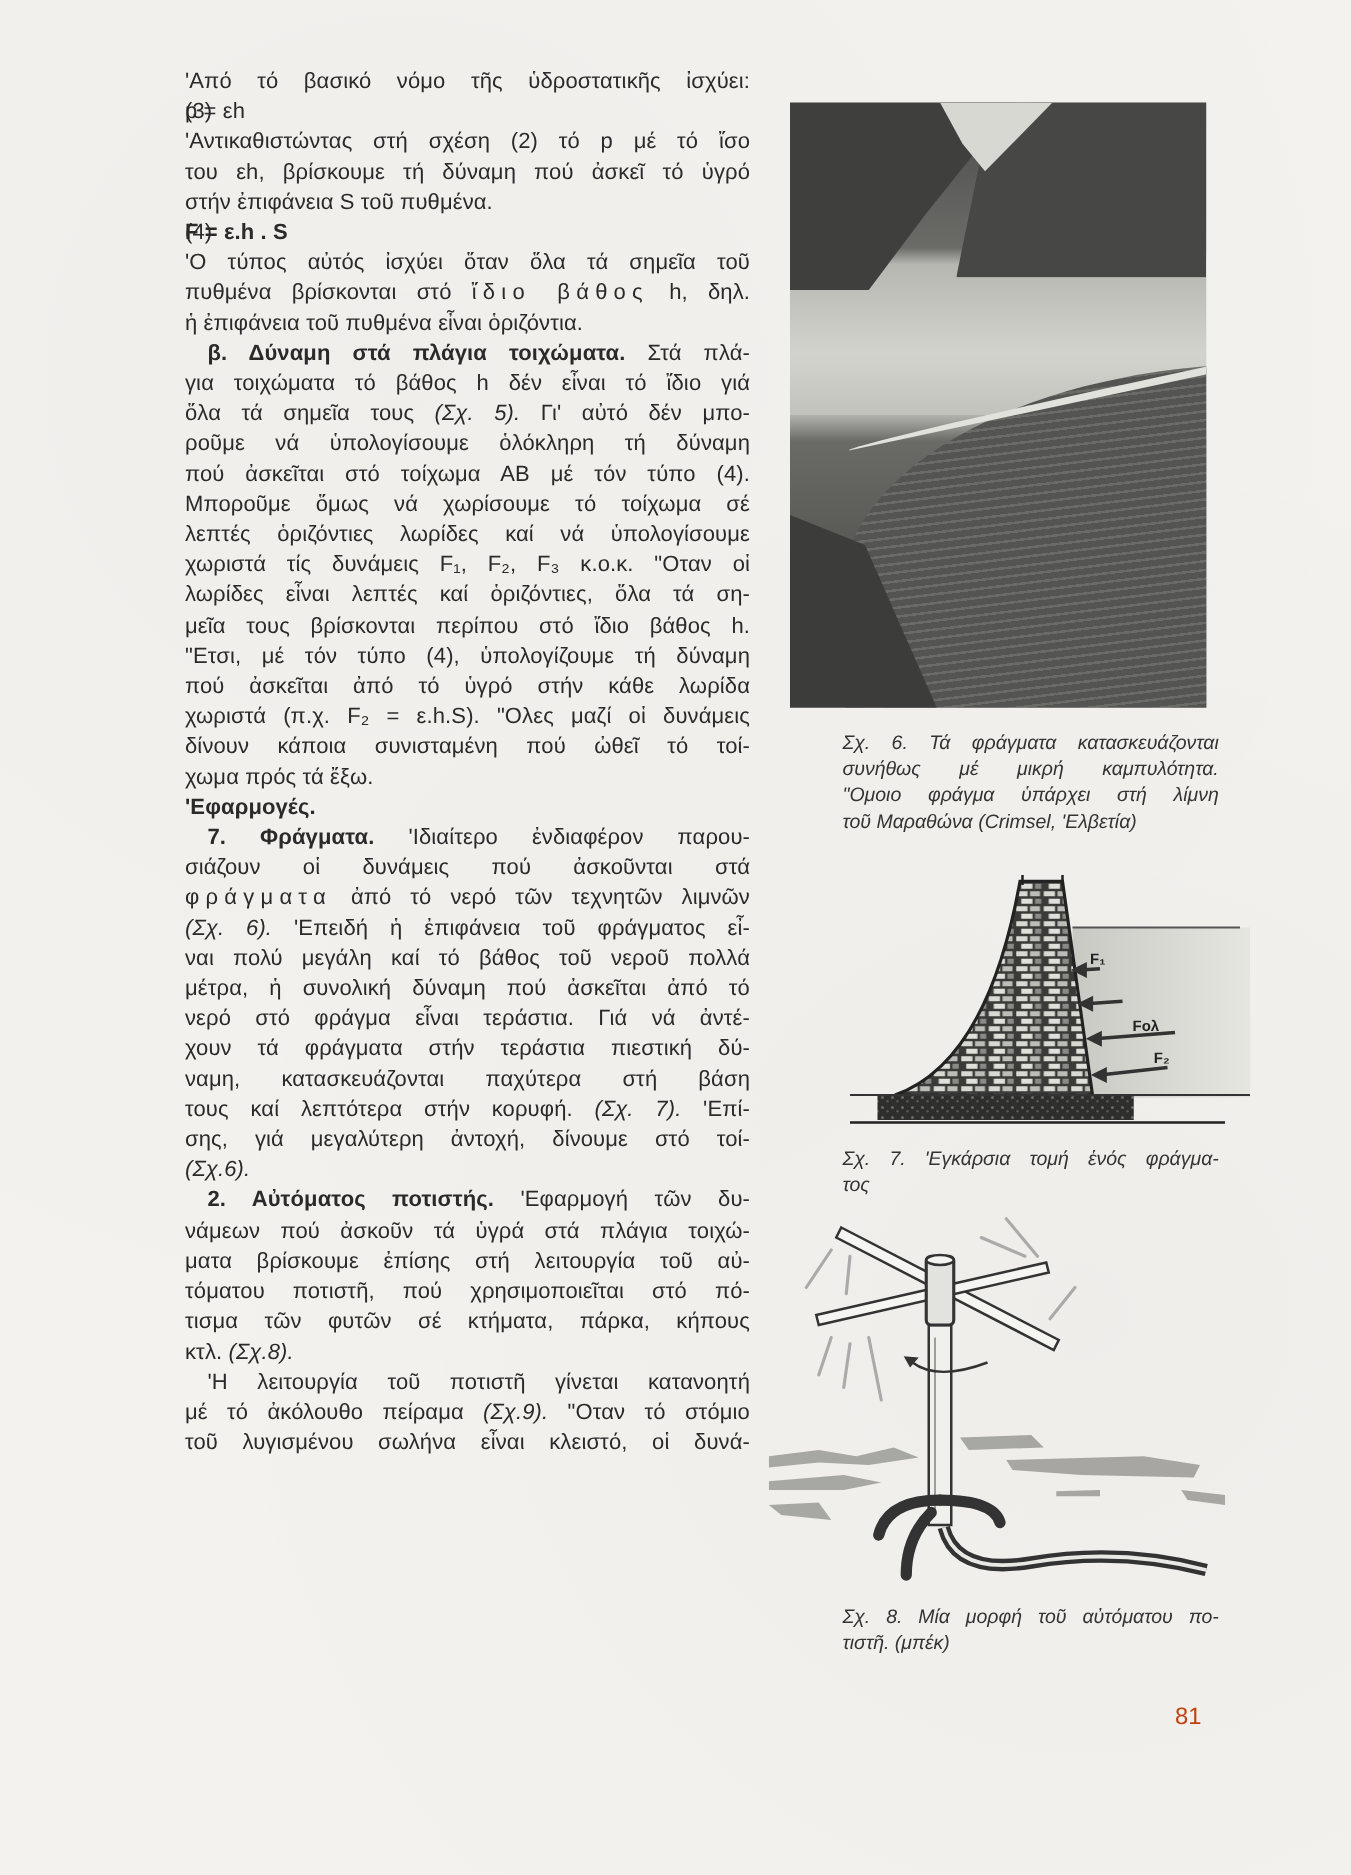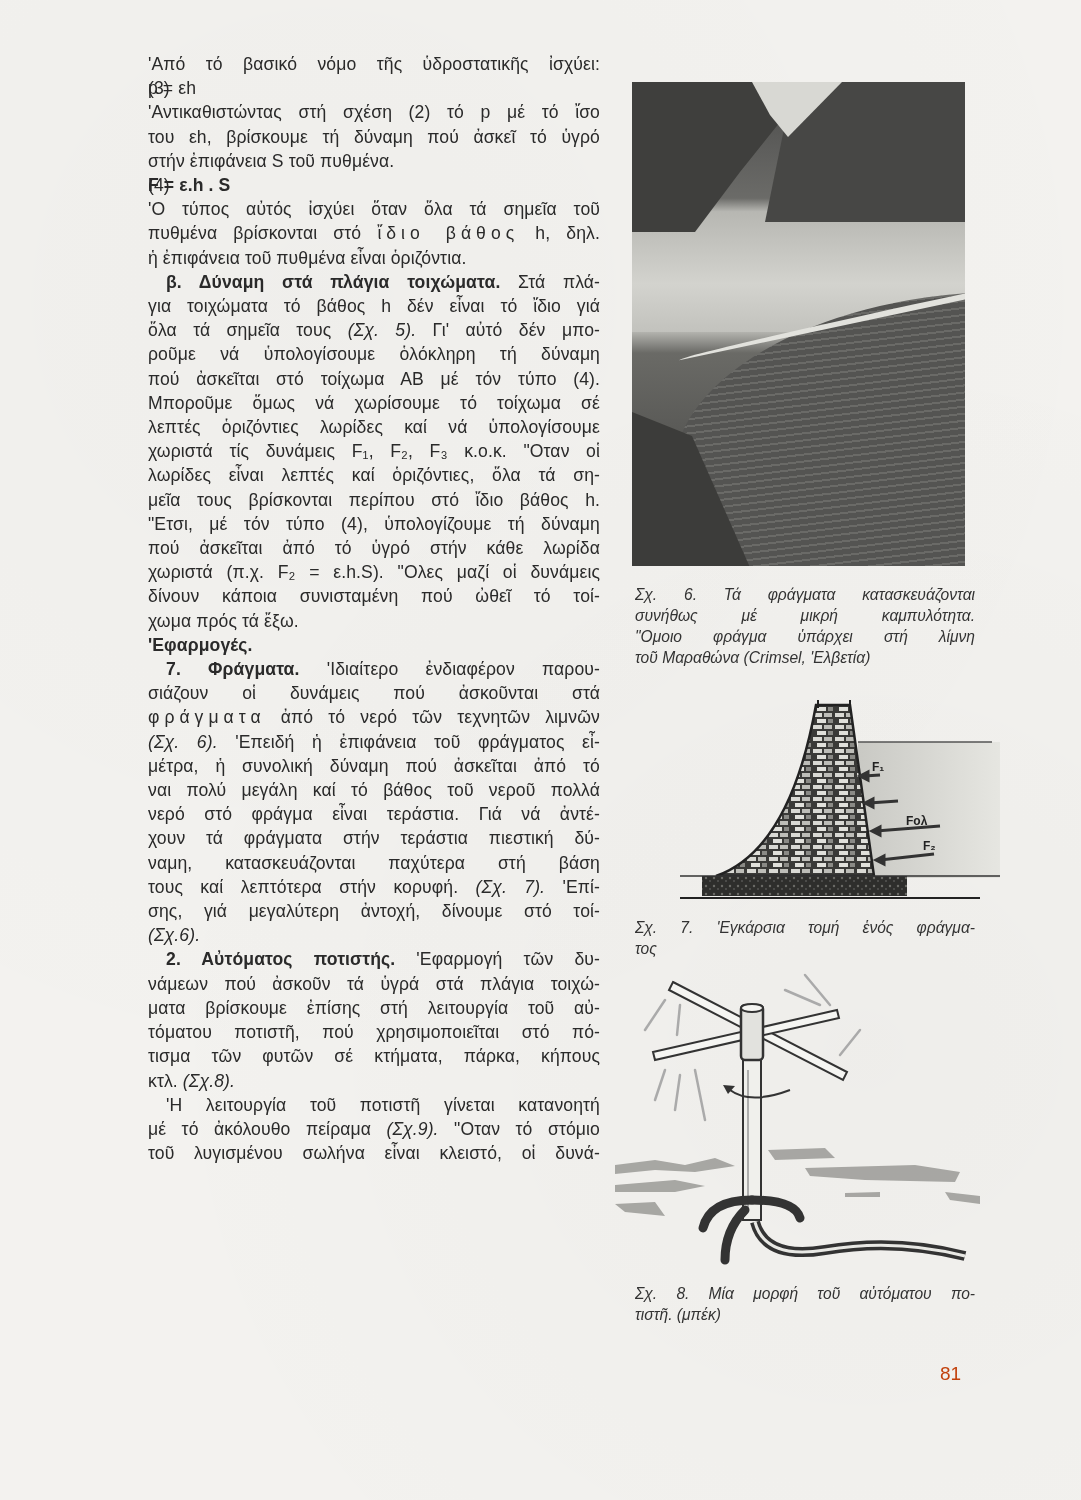"Σχ. 6. Τά φράγματα κατασκευάζονται" .caption .line { margin-left: none -> 39px }
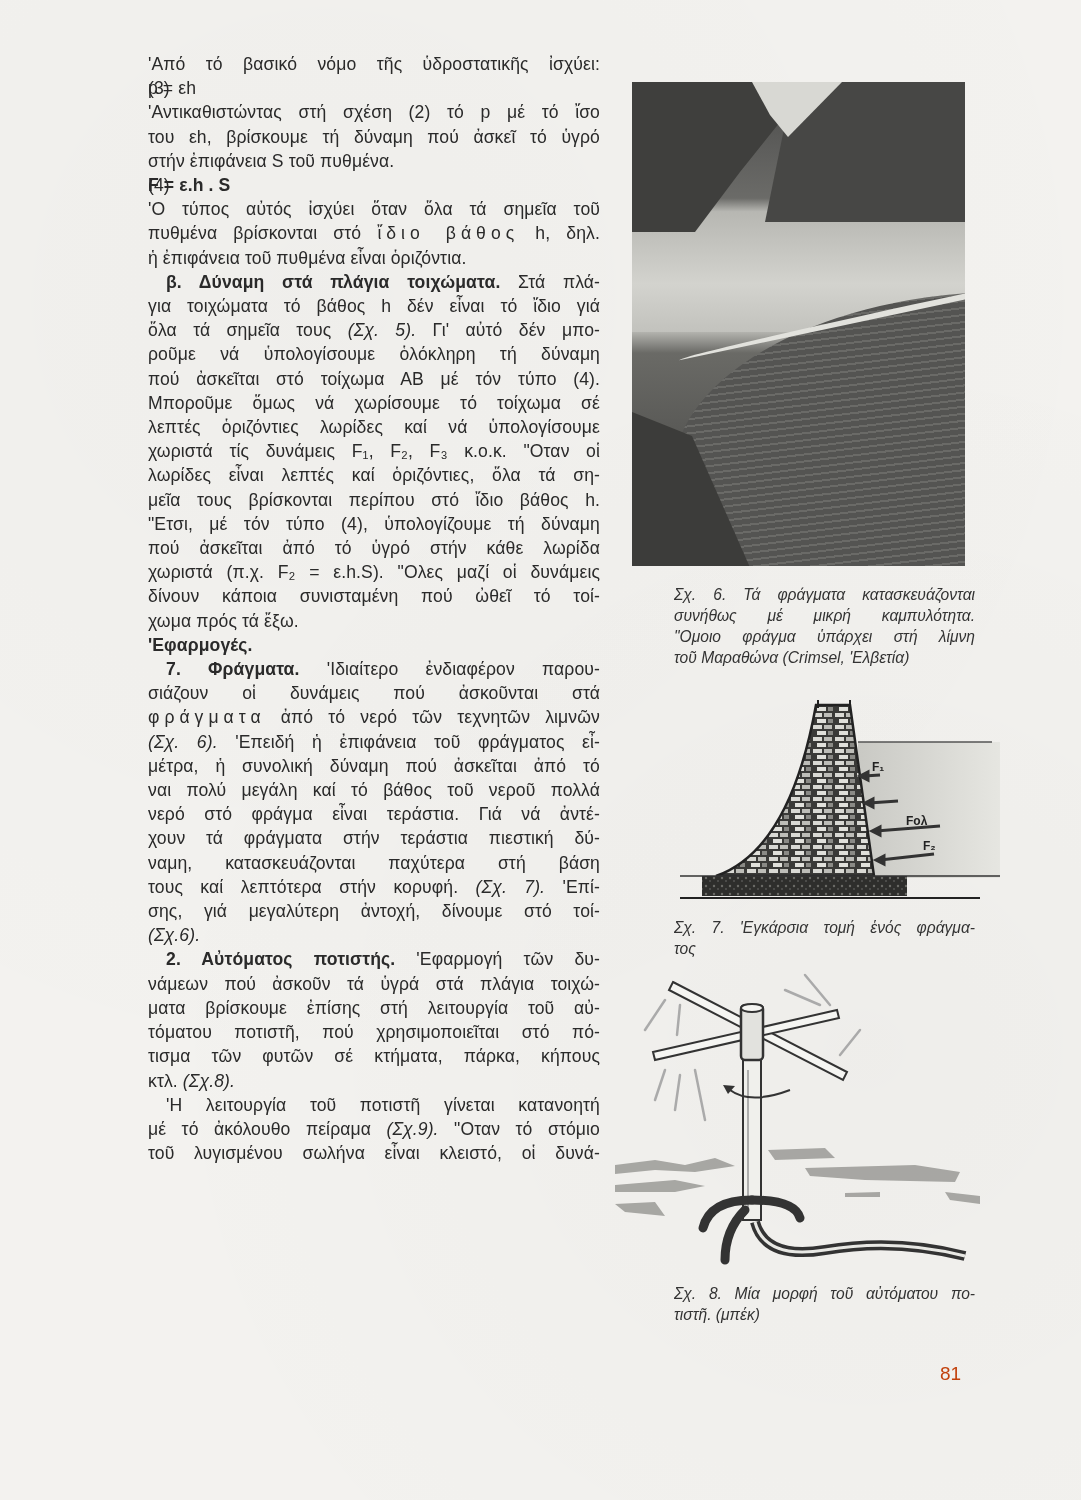"μέτρα, ἡ συνολική δύναμη πού" span.line { order: before "ναι πολύ μεγάλη καί τό" -> after "ναι πολύ μεγάλη καί τό" }
